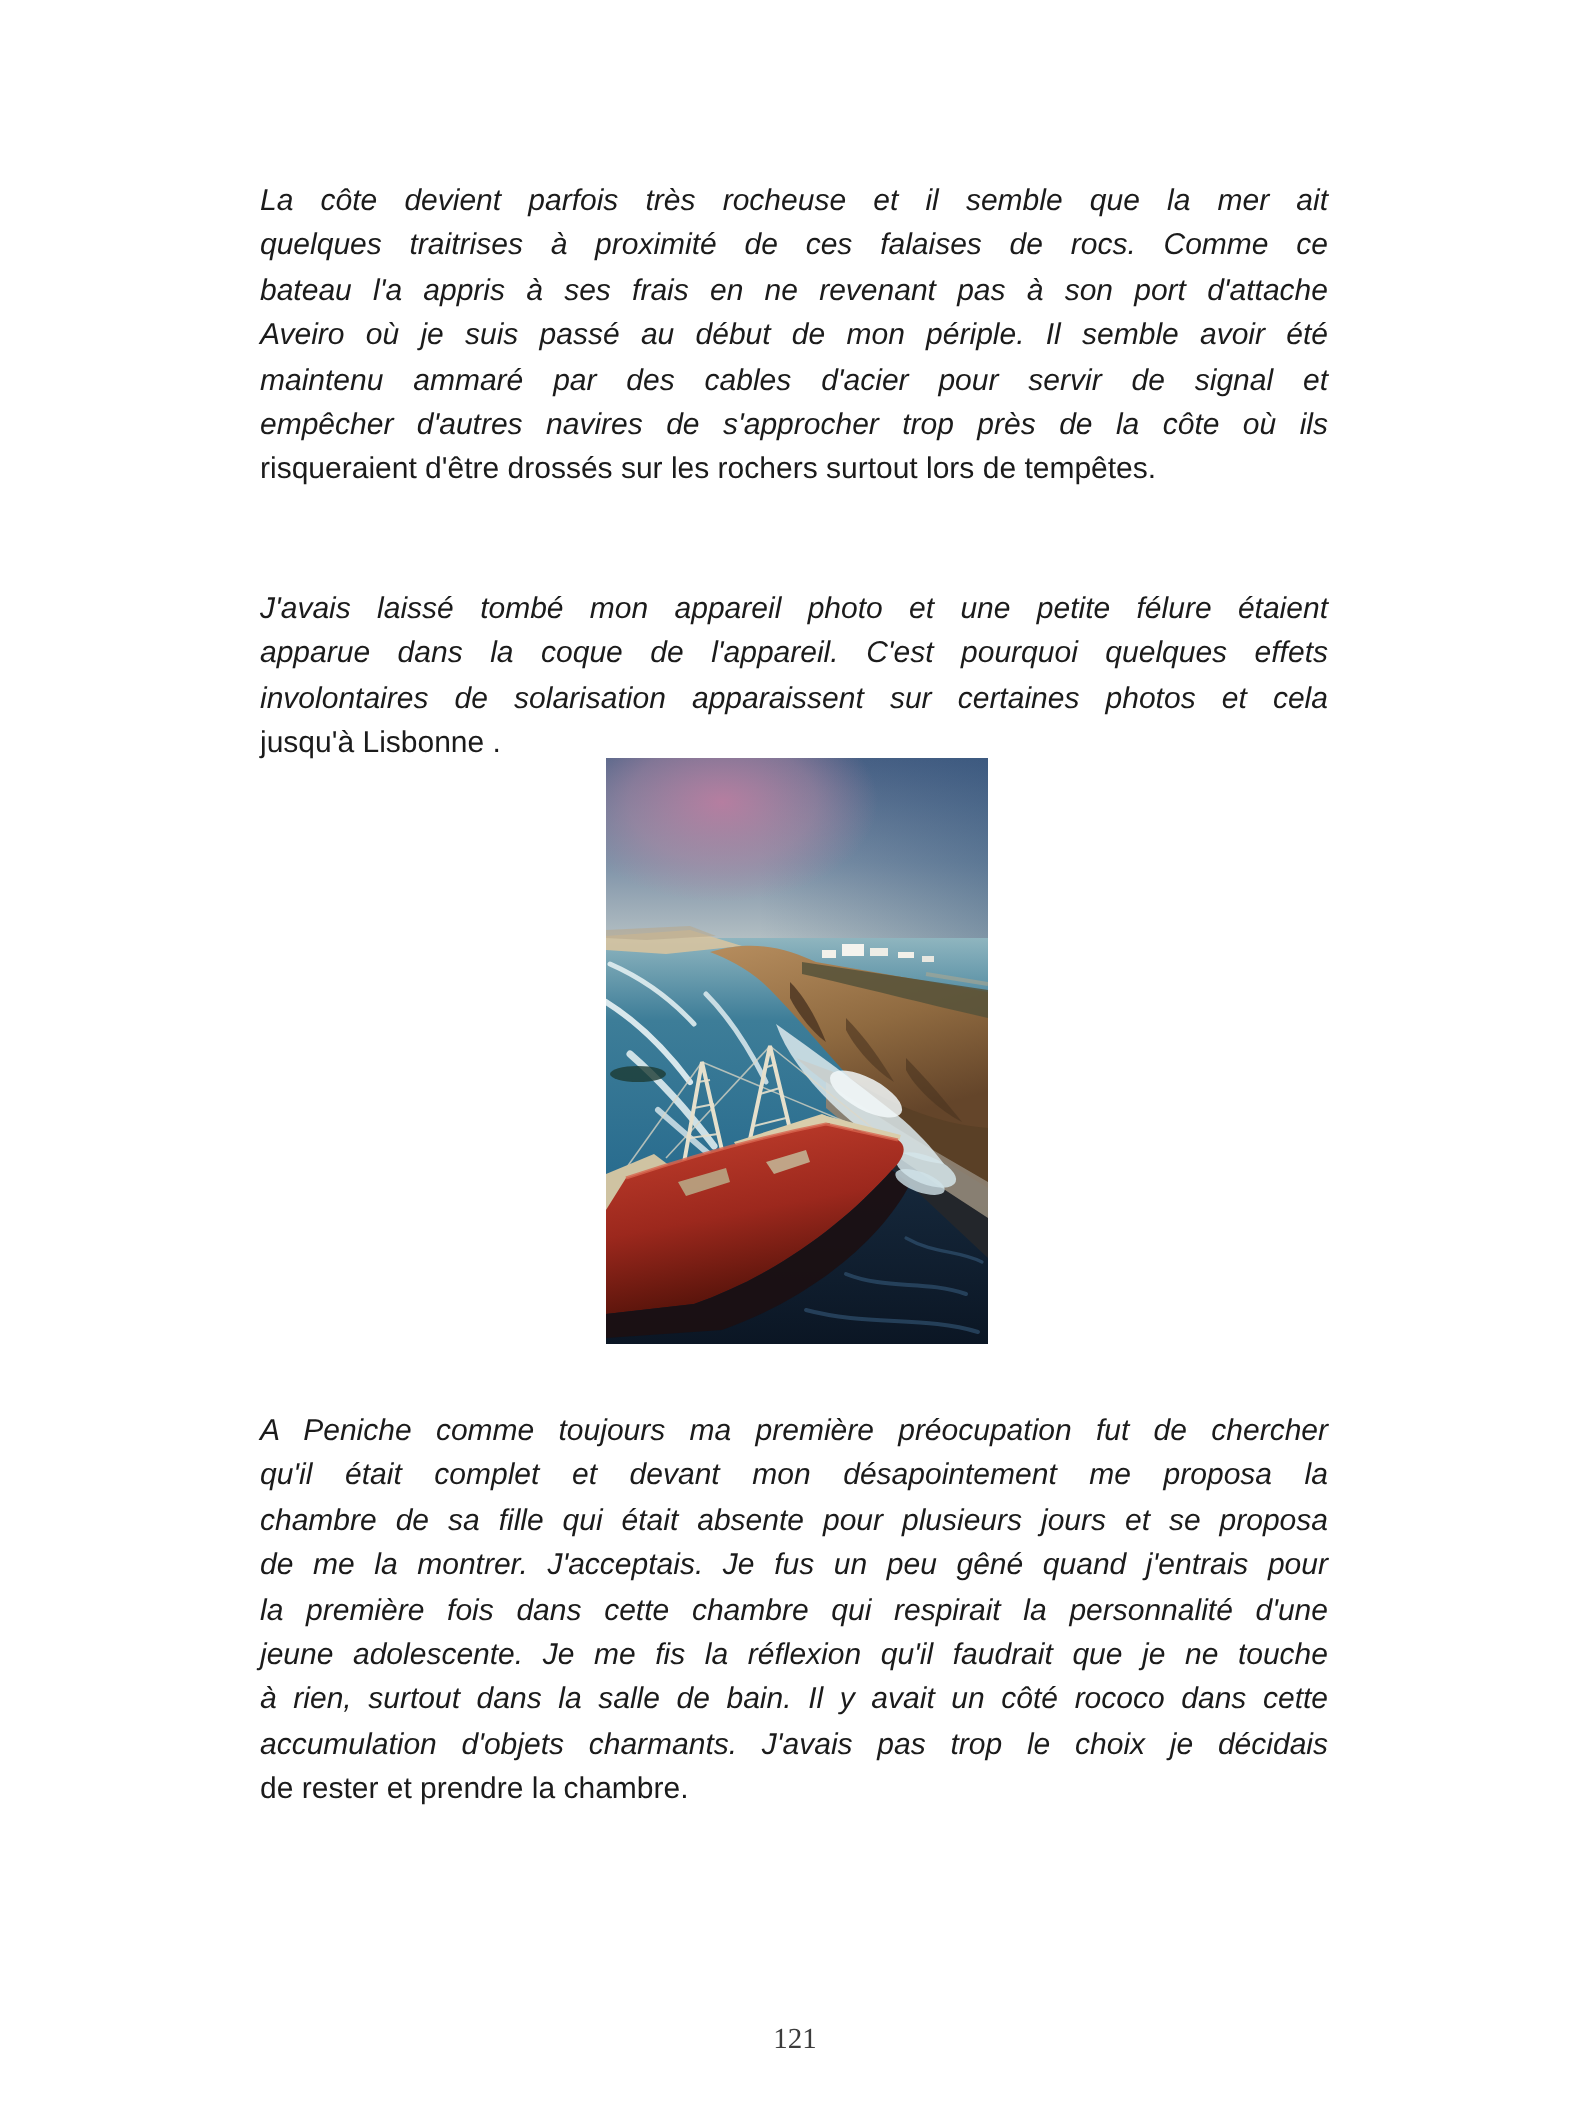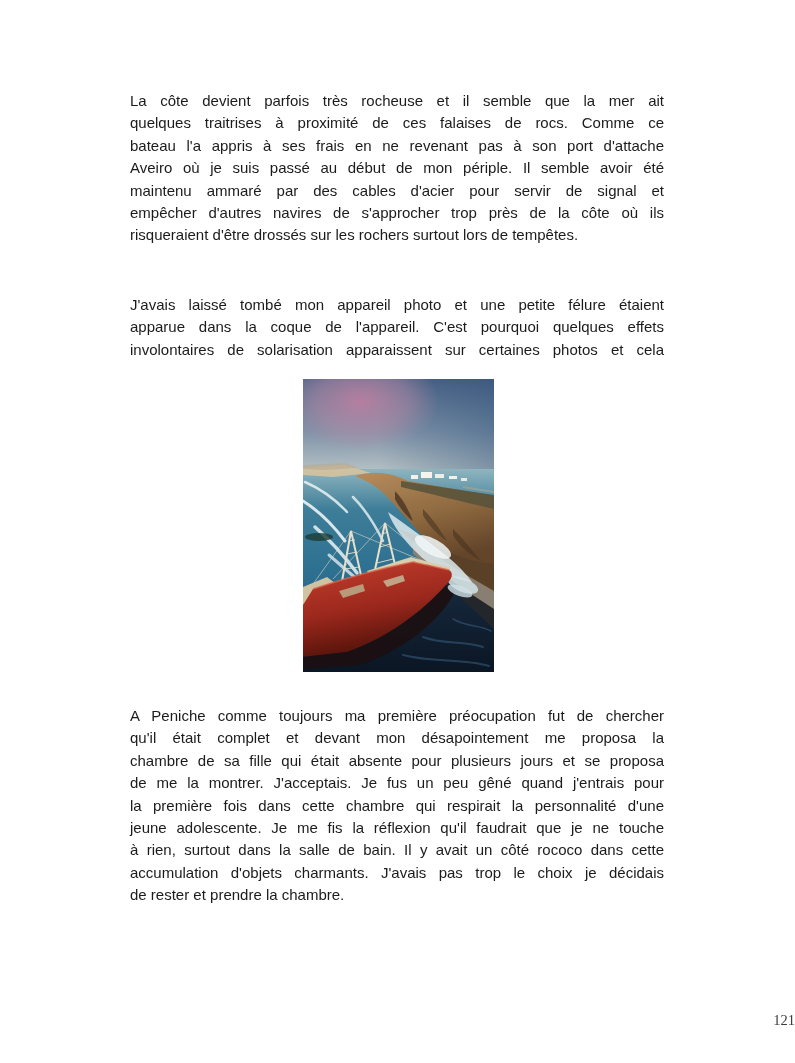"La côte devient parfois très" .ln { font-style: none -> italic }
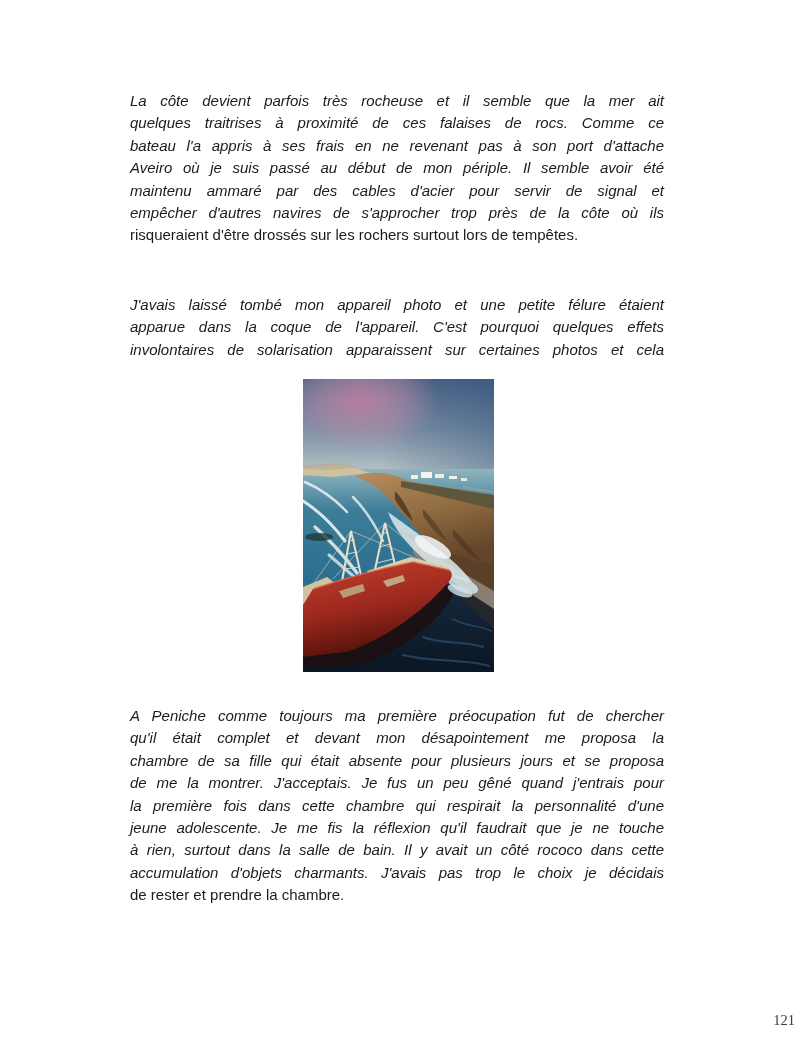"jusqu'à Lisbonne ." div.ln-last { html: none -> <div>jusqu'à Lisbonne .</div> }
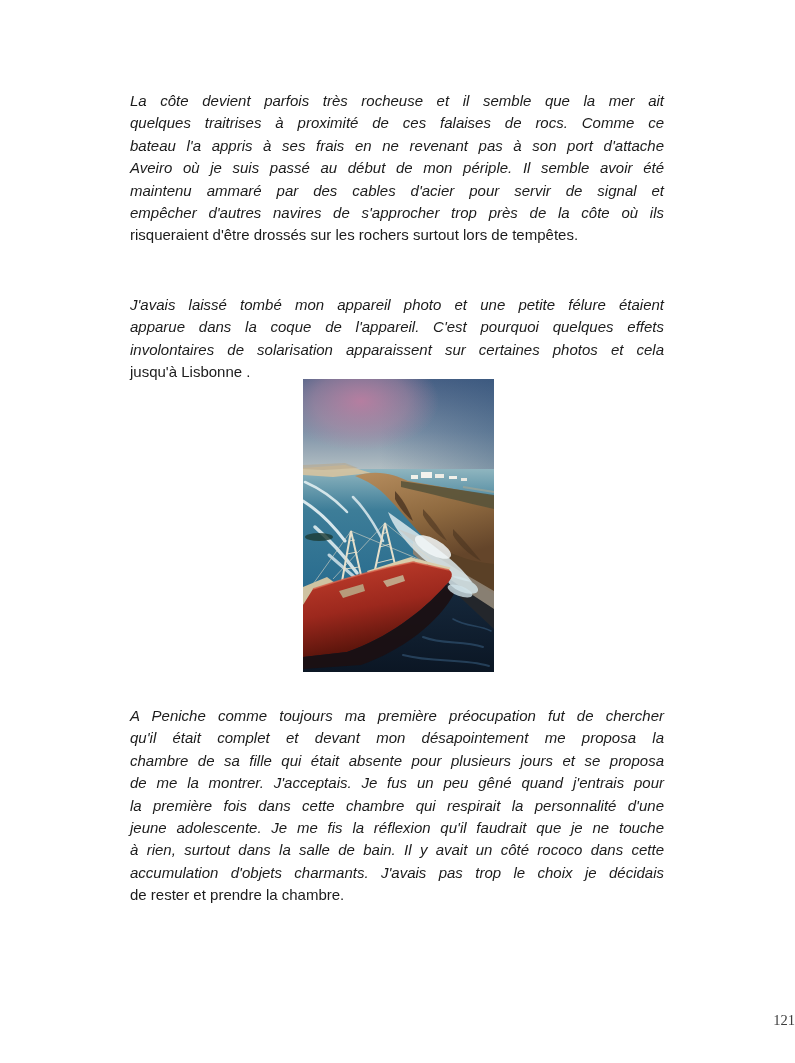"121" .page-number { text-align: right -> center }
